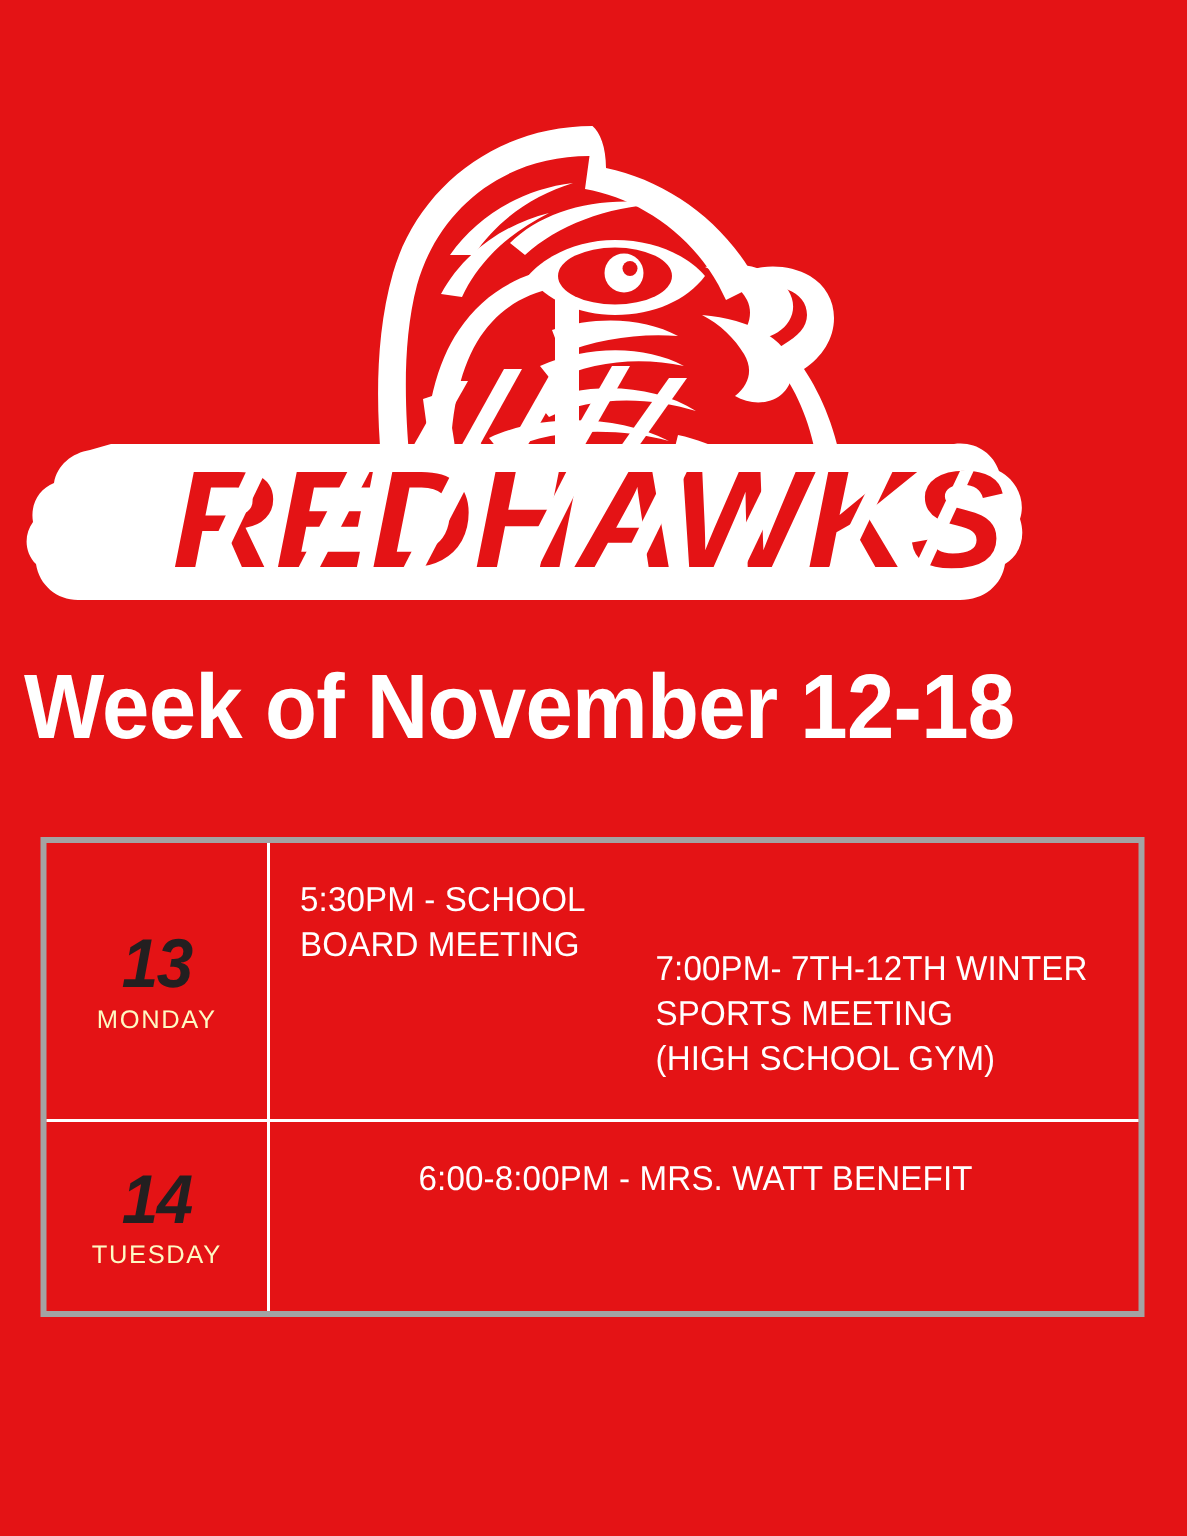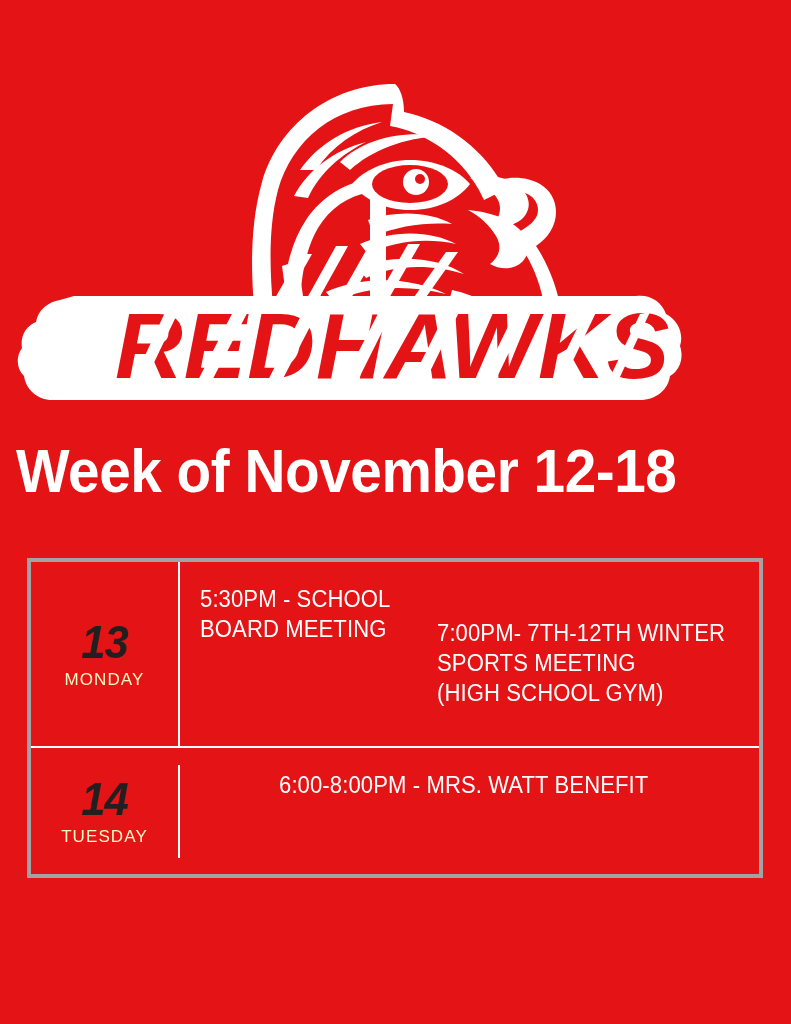"7:00PM- 7TH-12TH WINTER SPORTS MEETING" .event-group + .event-group { margin-top: 34px -> 46px }
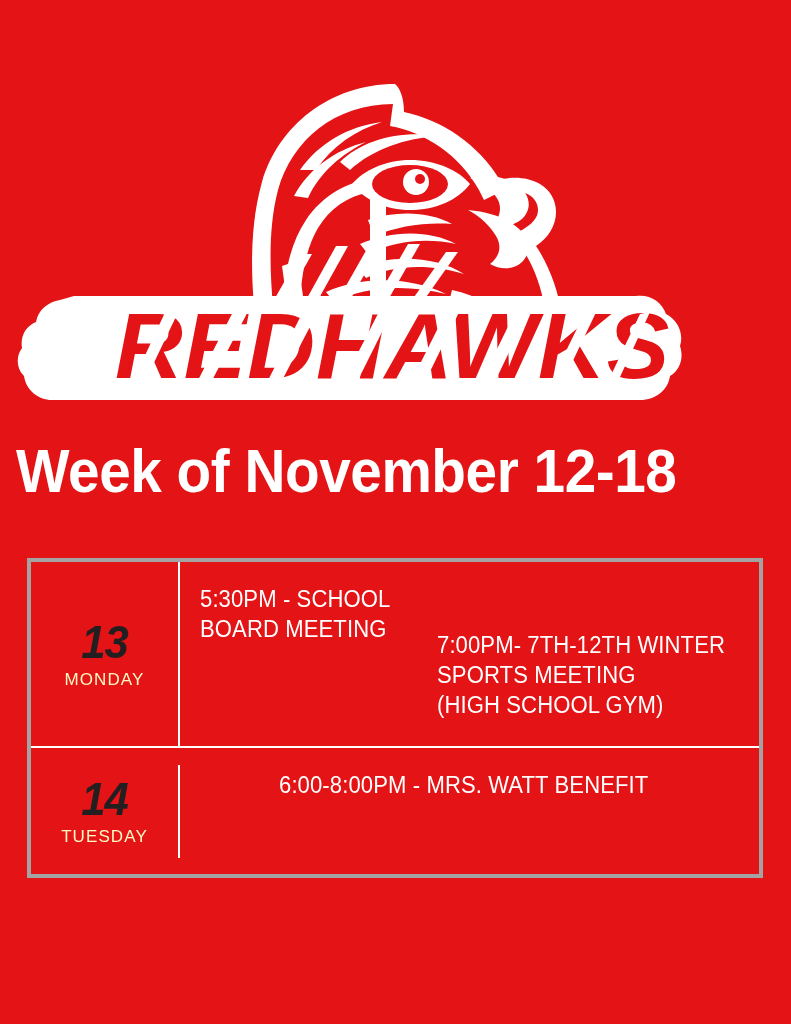"14" .schedule-row:last-child { align-items: center -> none }
